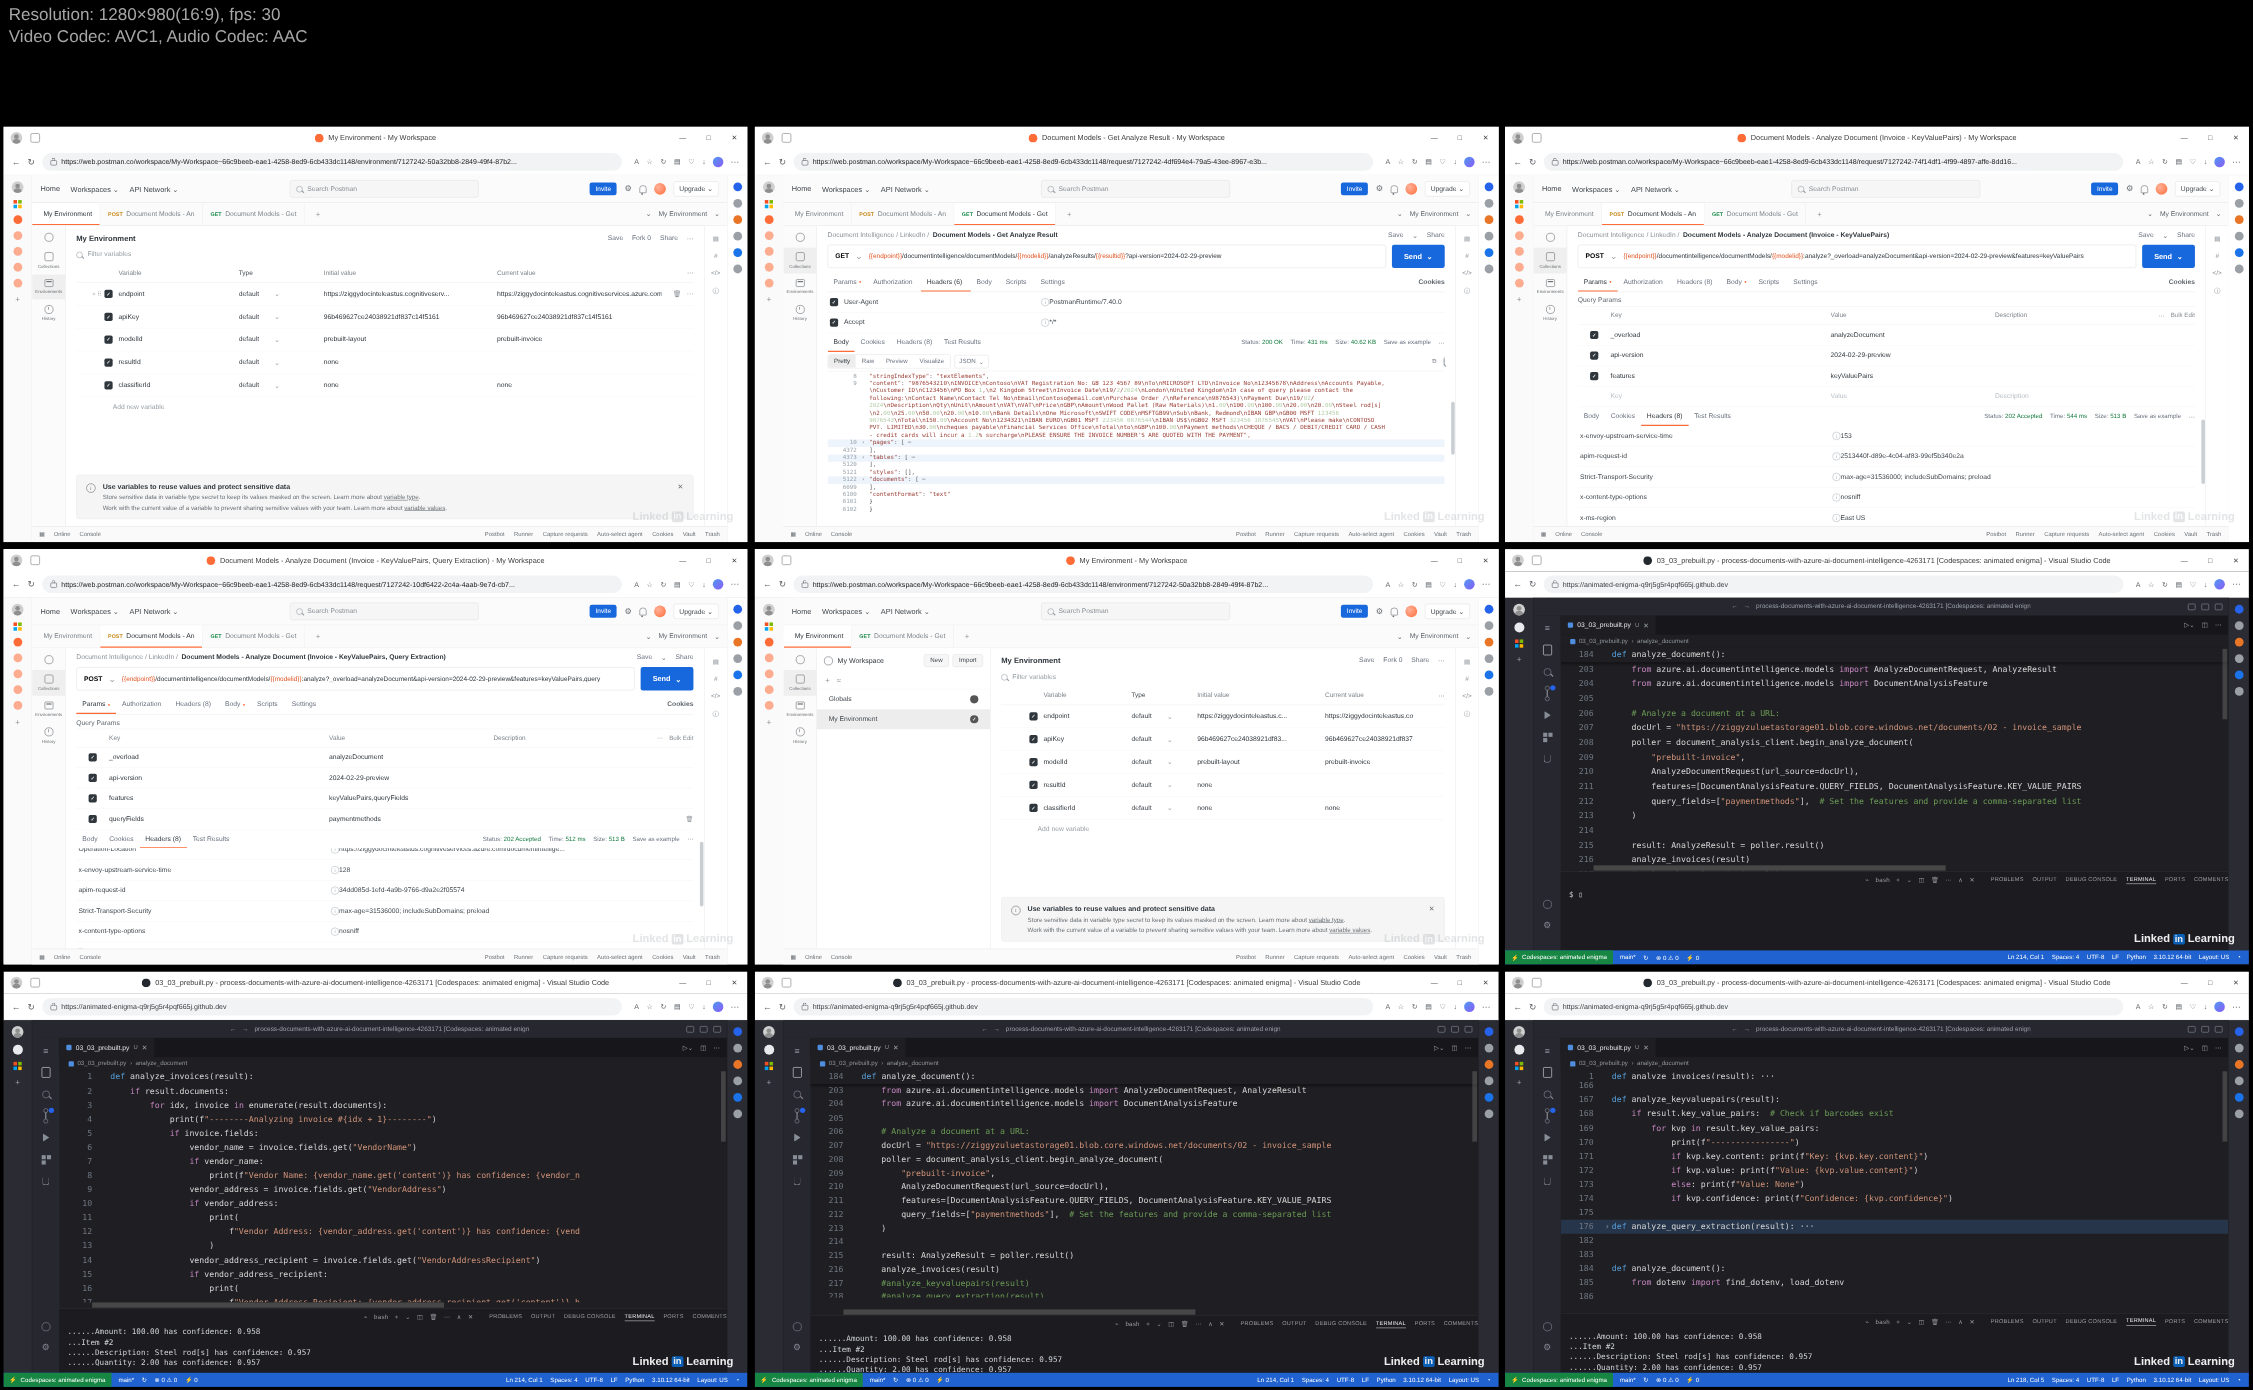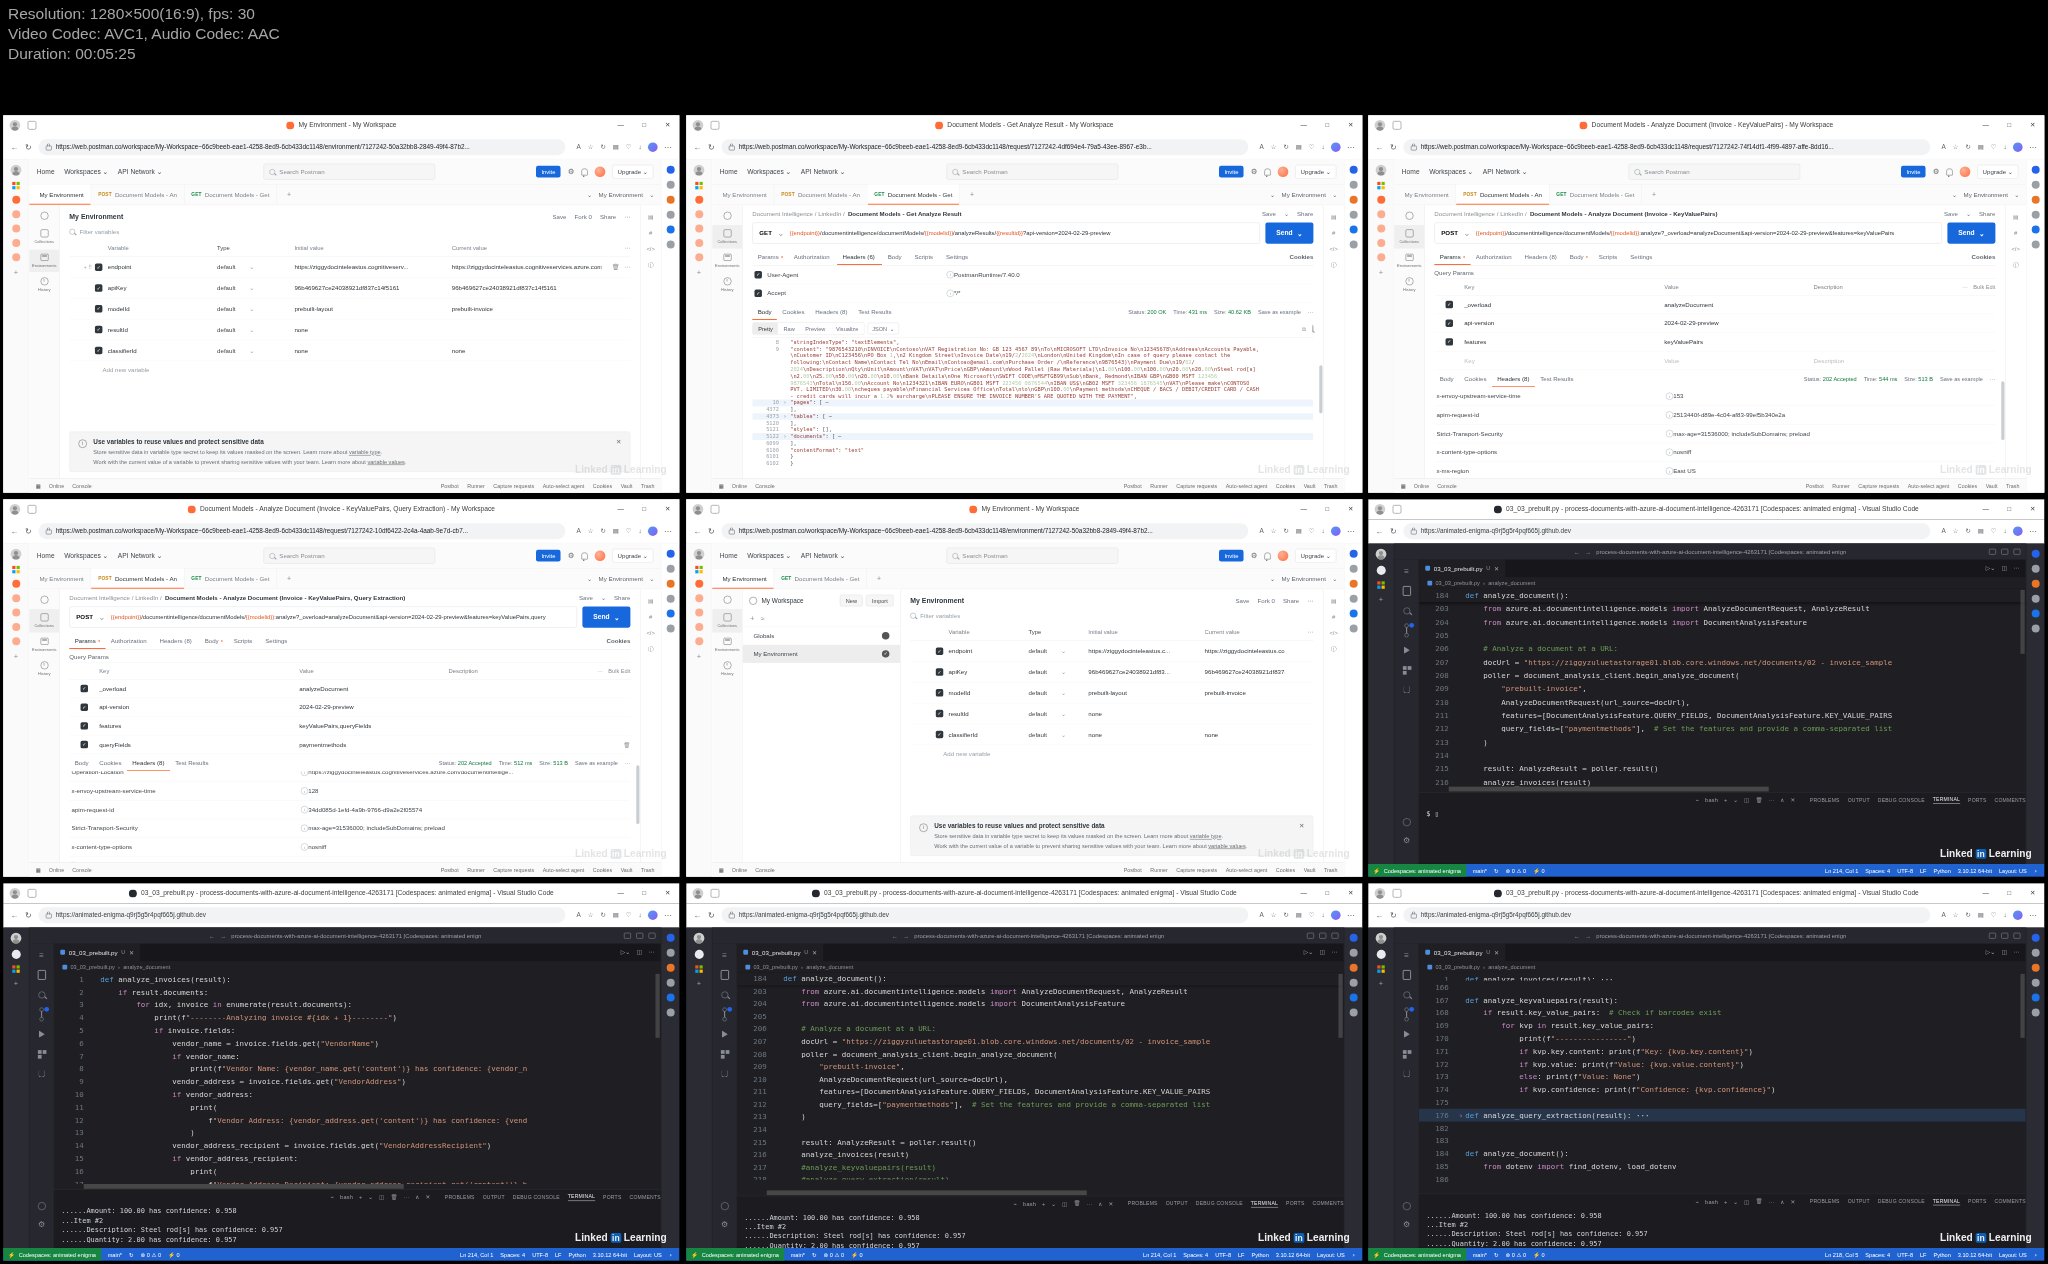"Resolution: 1280×500(16:9), fps: 30" div.ml { text: 500 -> 980 }
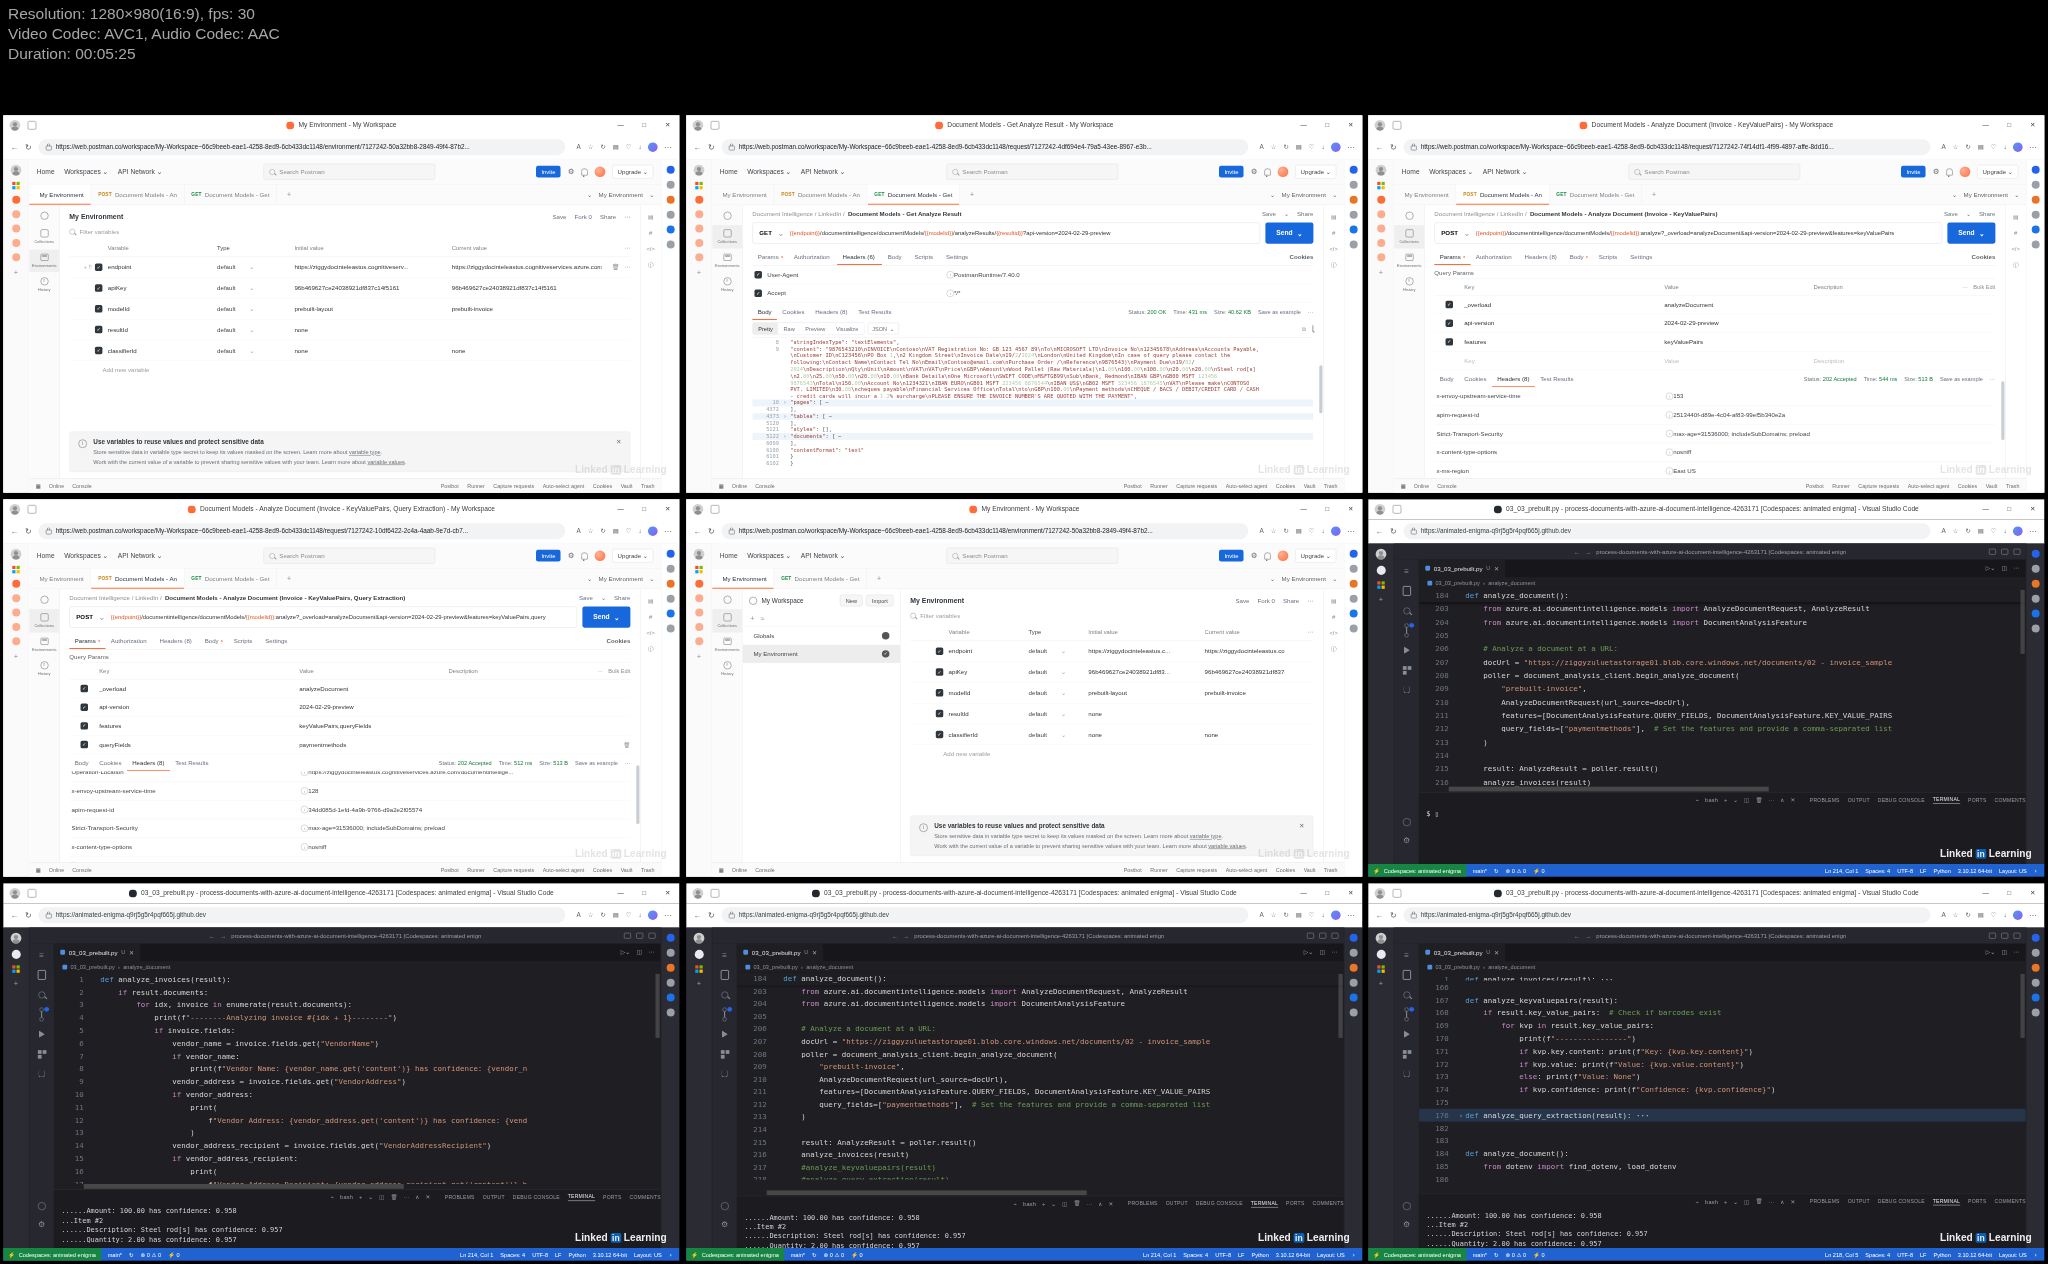"Duration: 00:05:25" div.ml { html: <div>Duration: 00:05:25</div> -> none }
